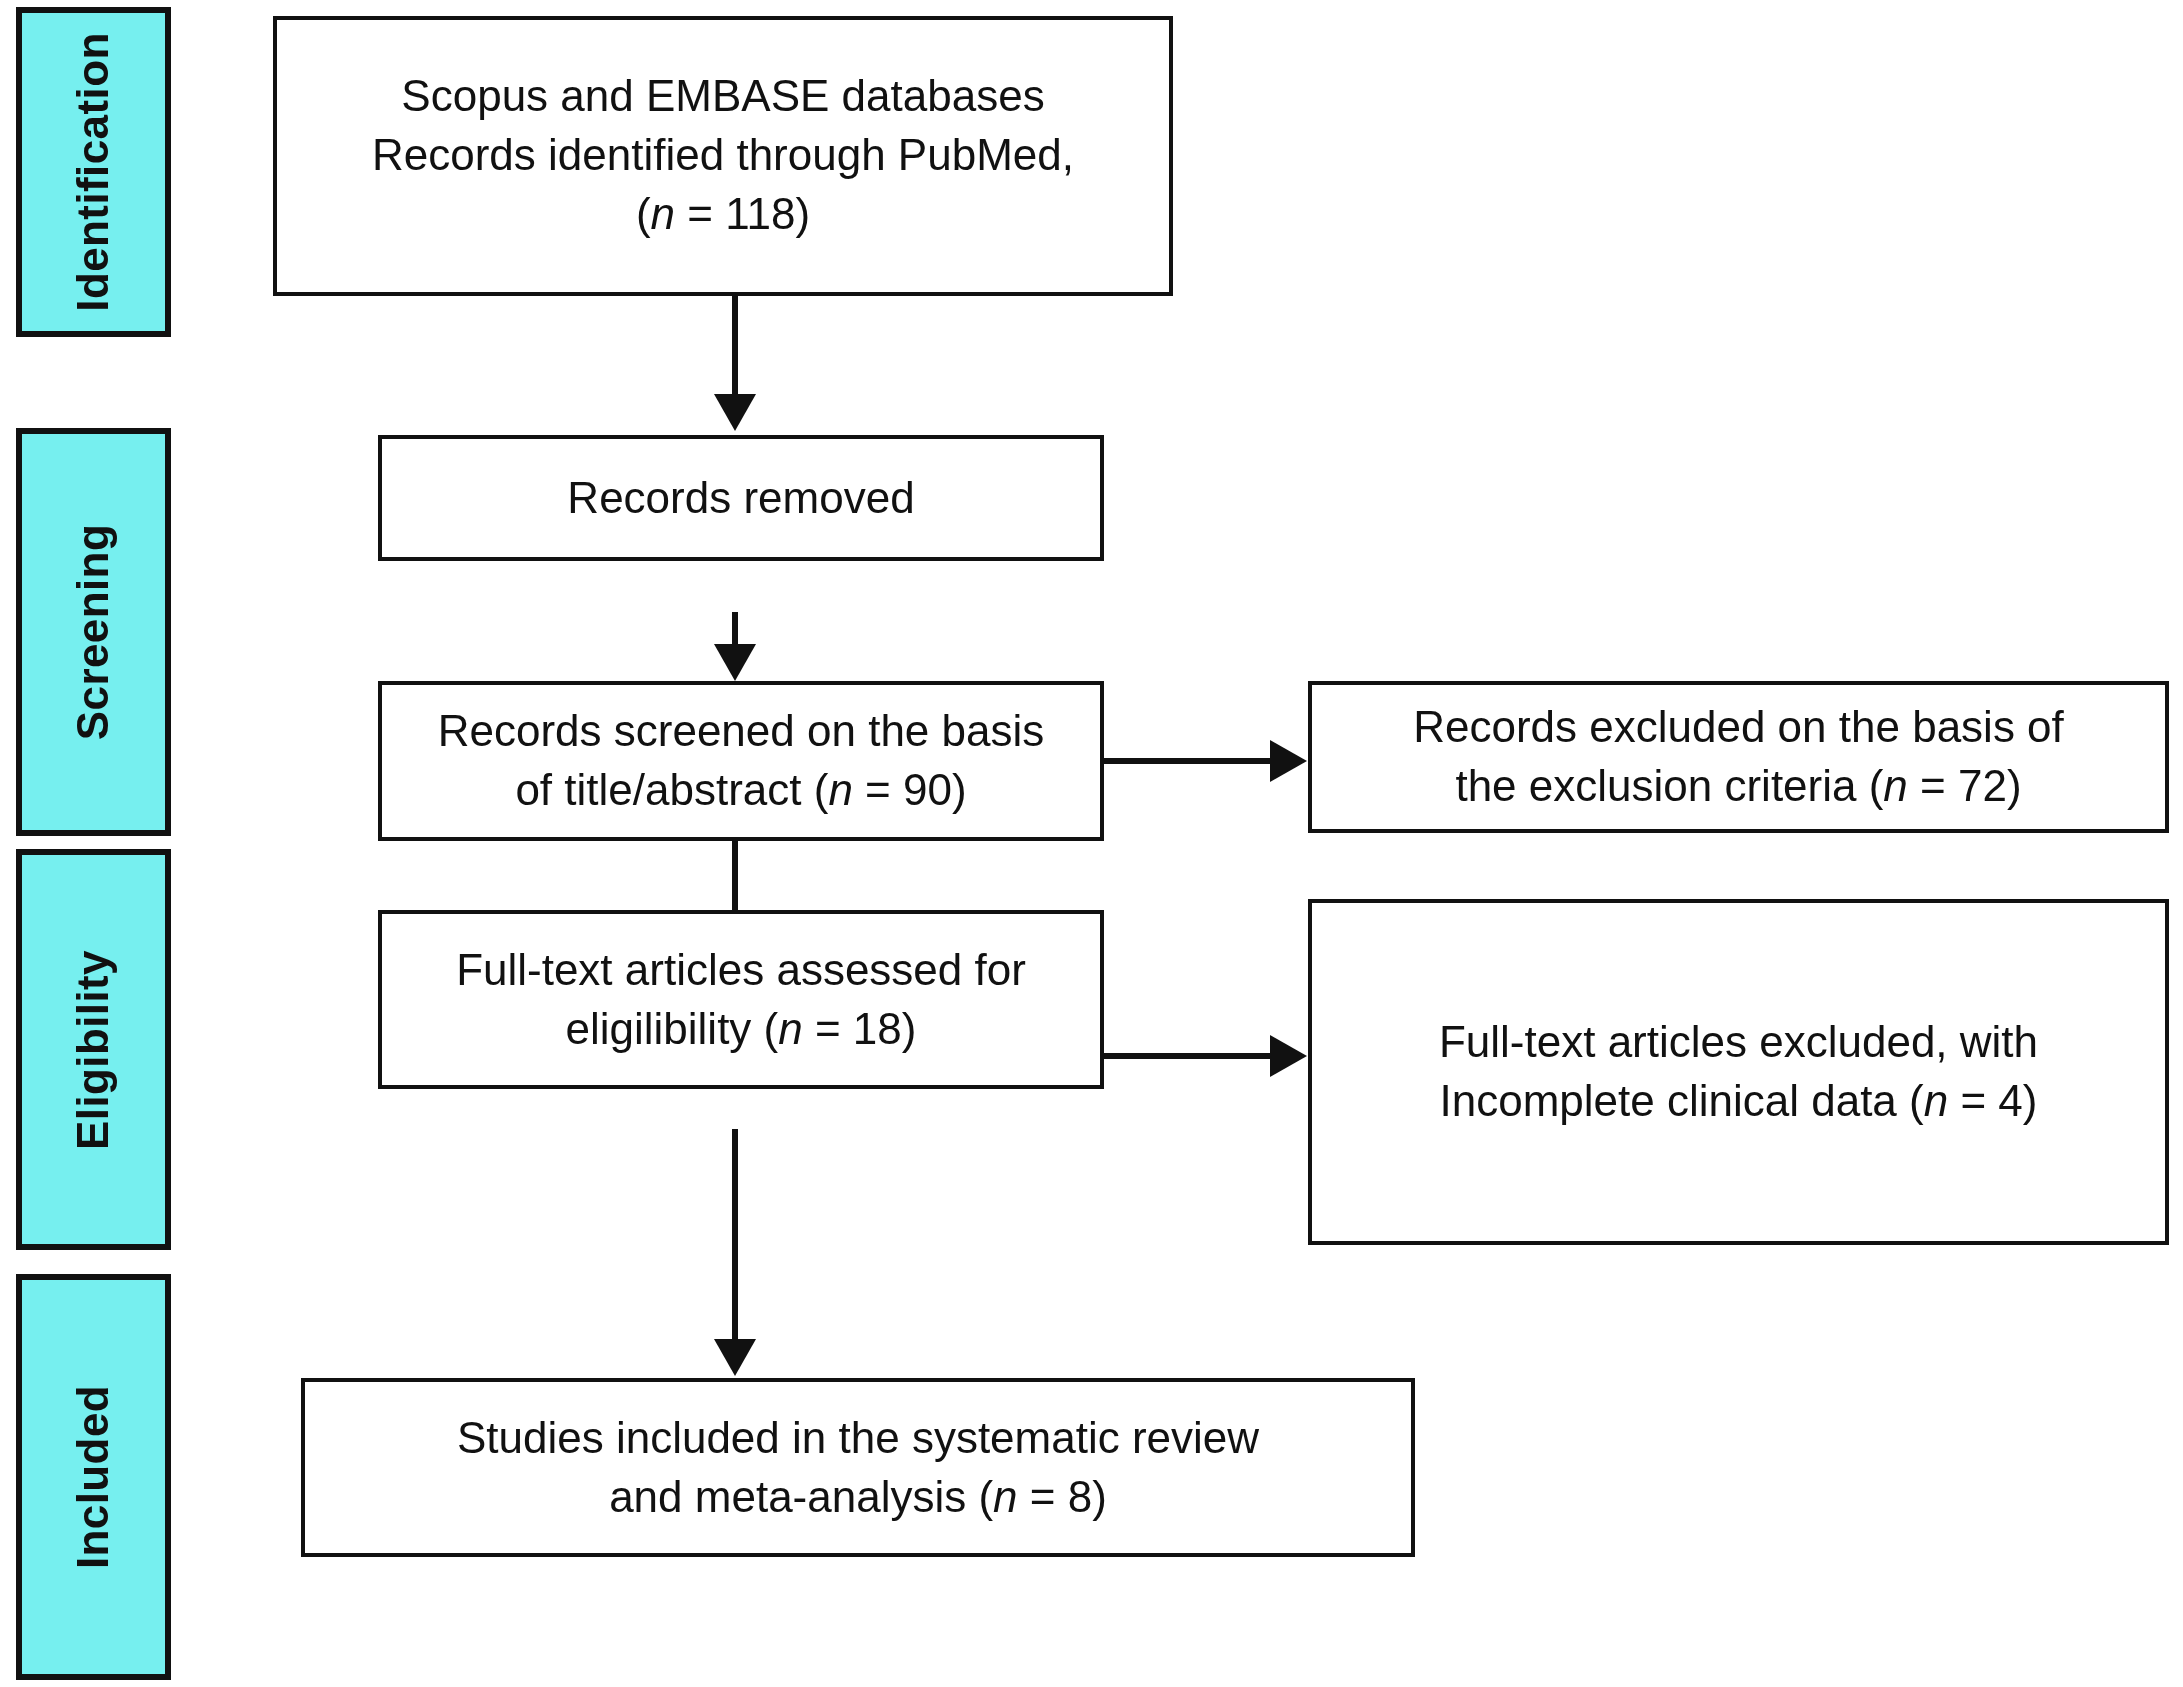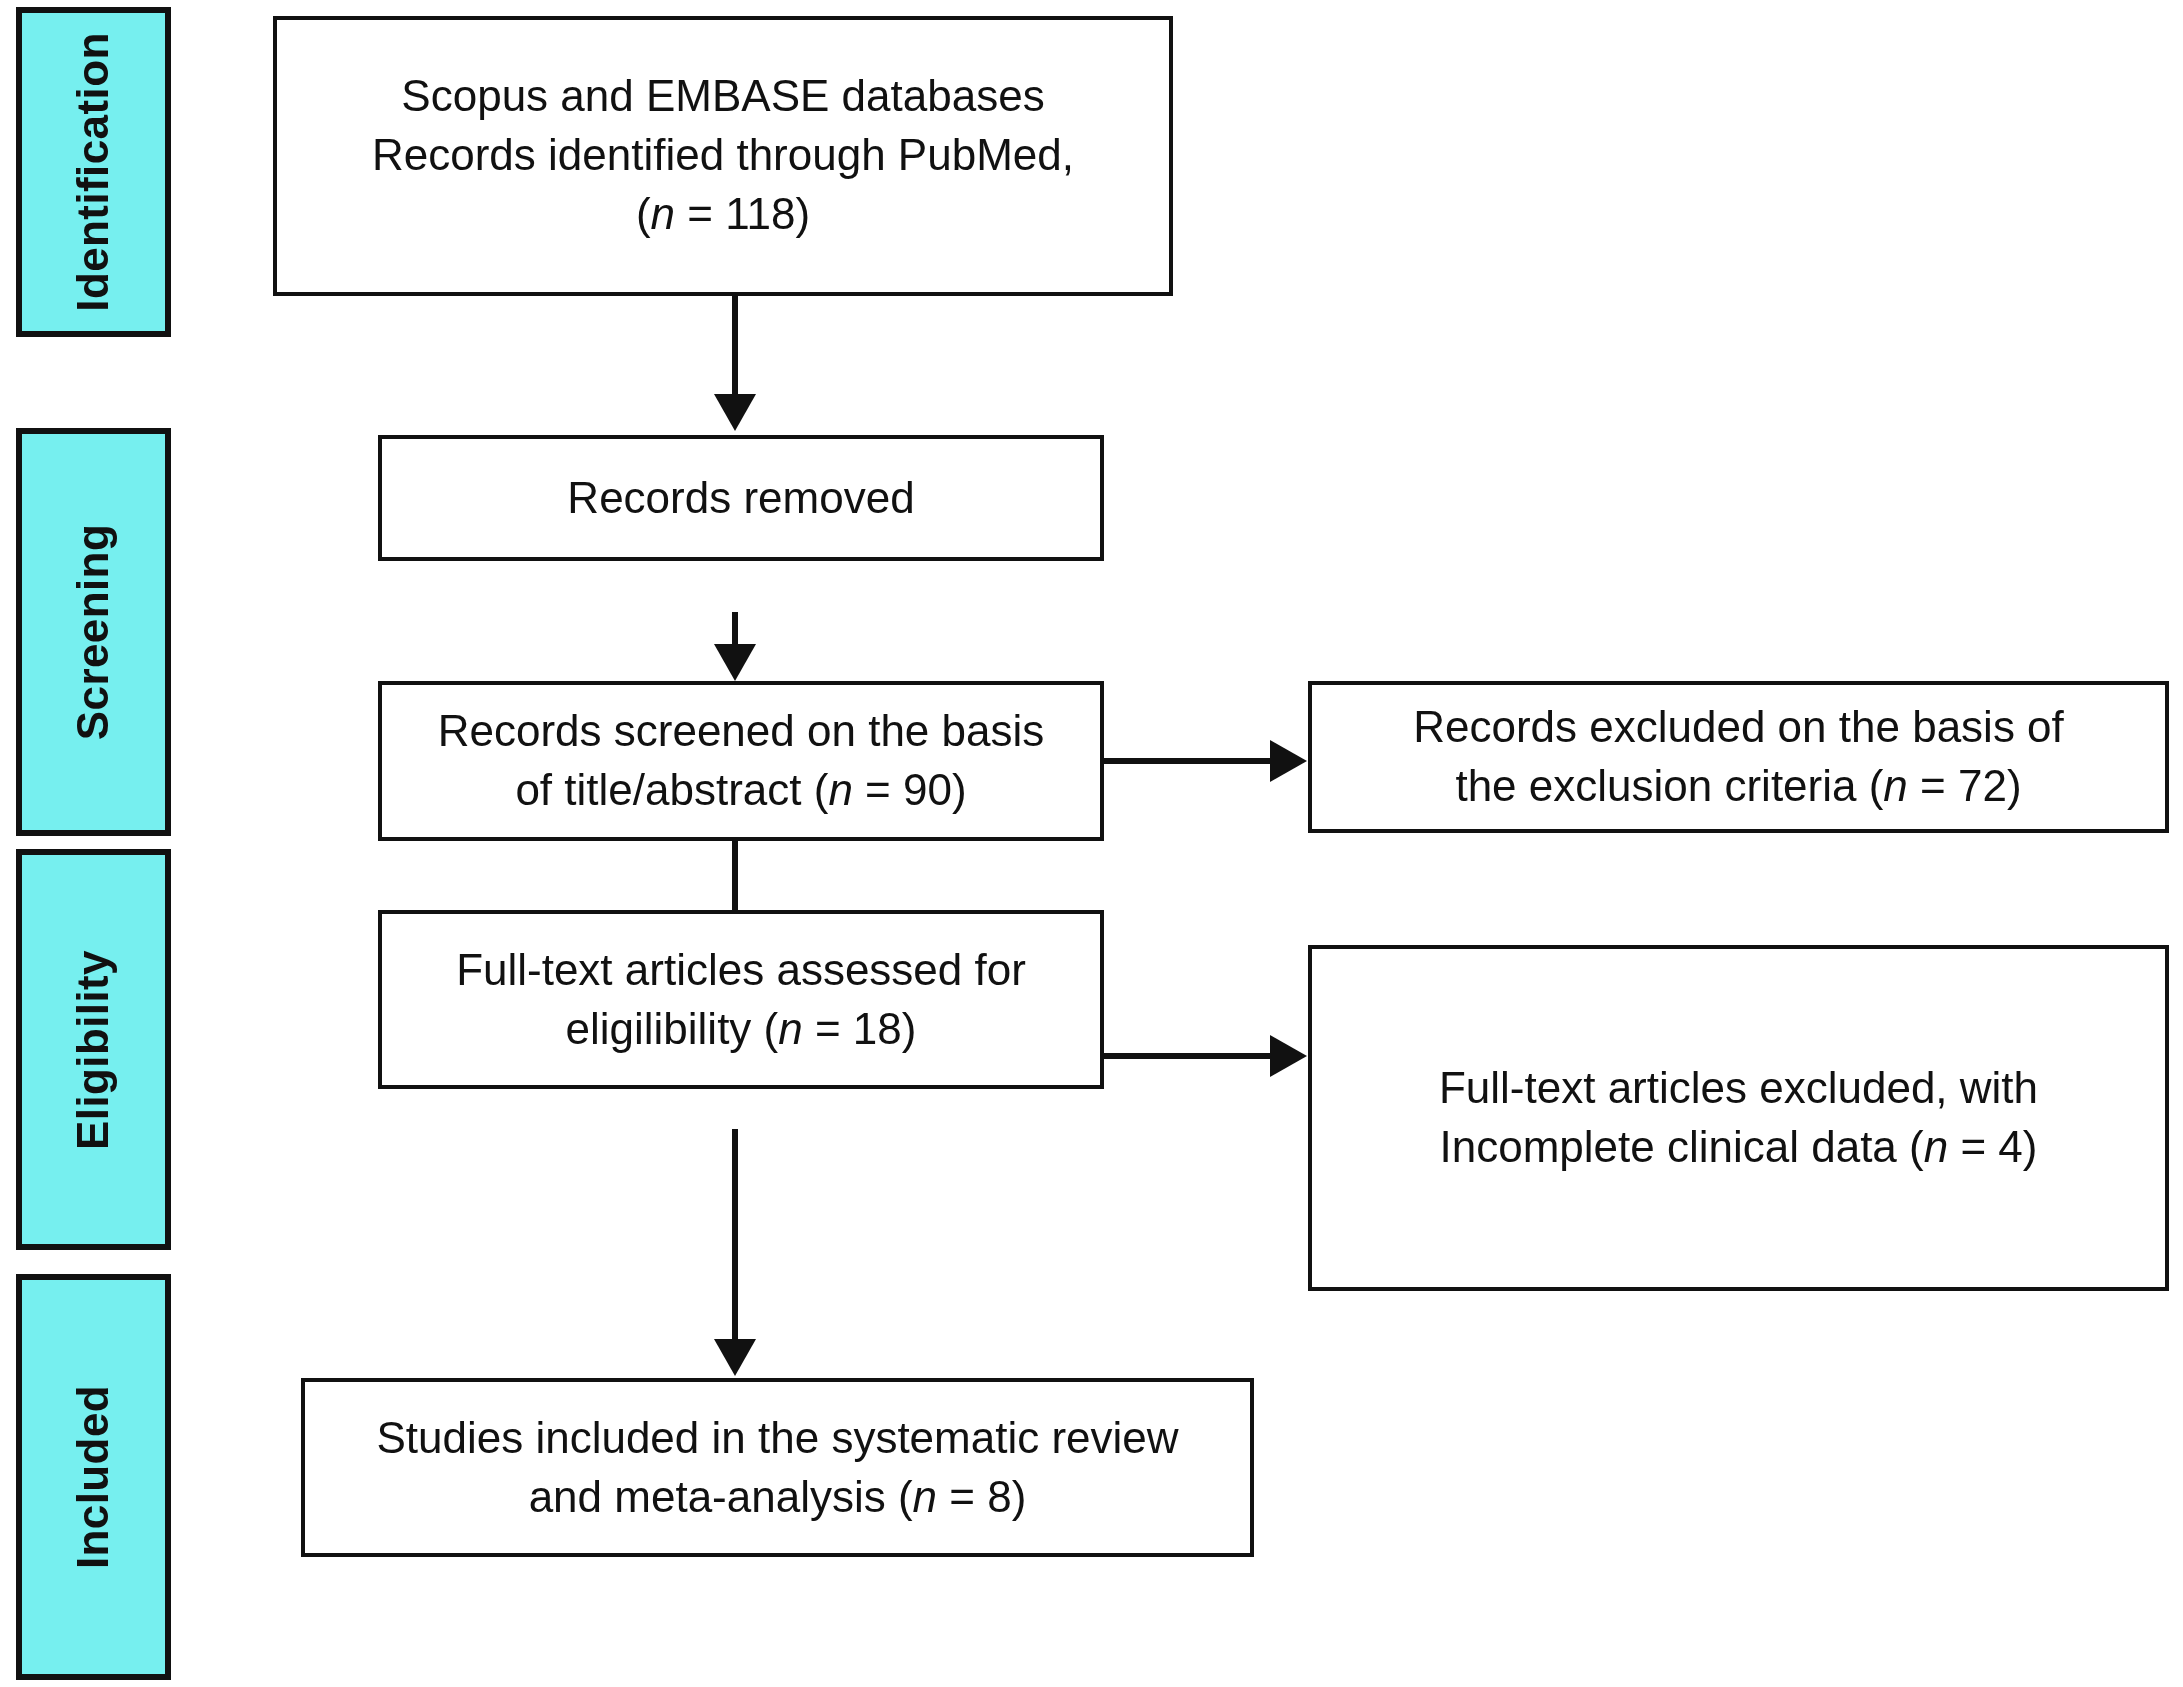"Full-text articles excluded, with" div.flow-box { margin-top: 46px -> none }
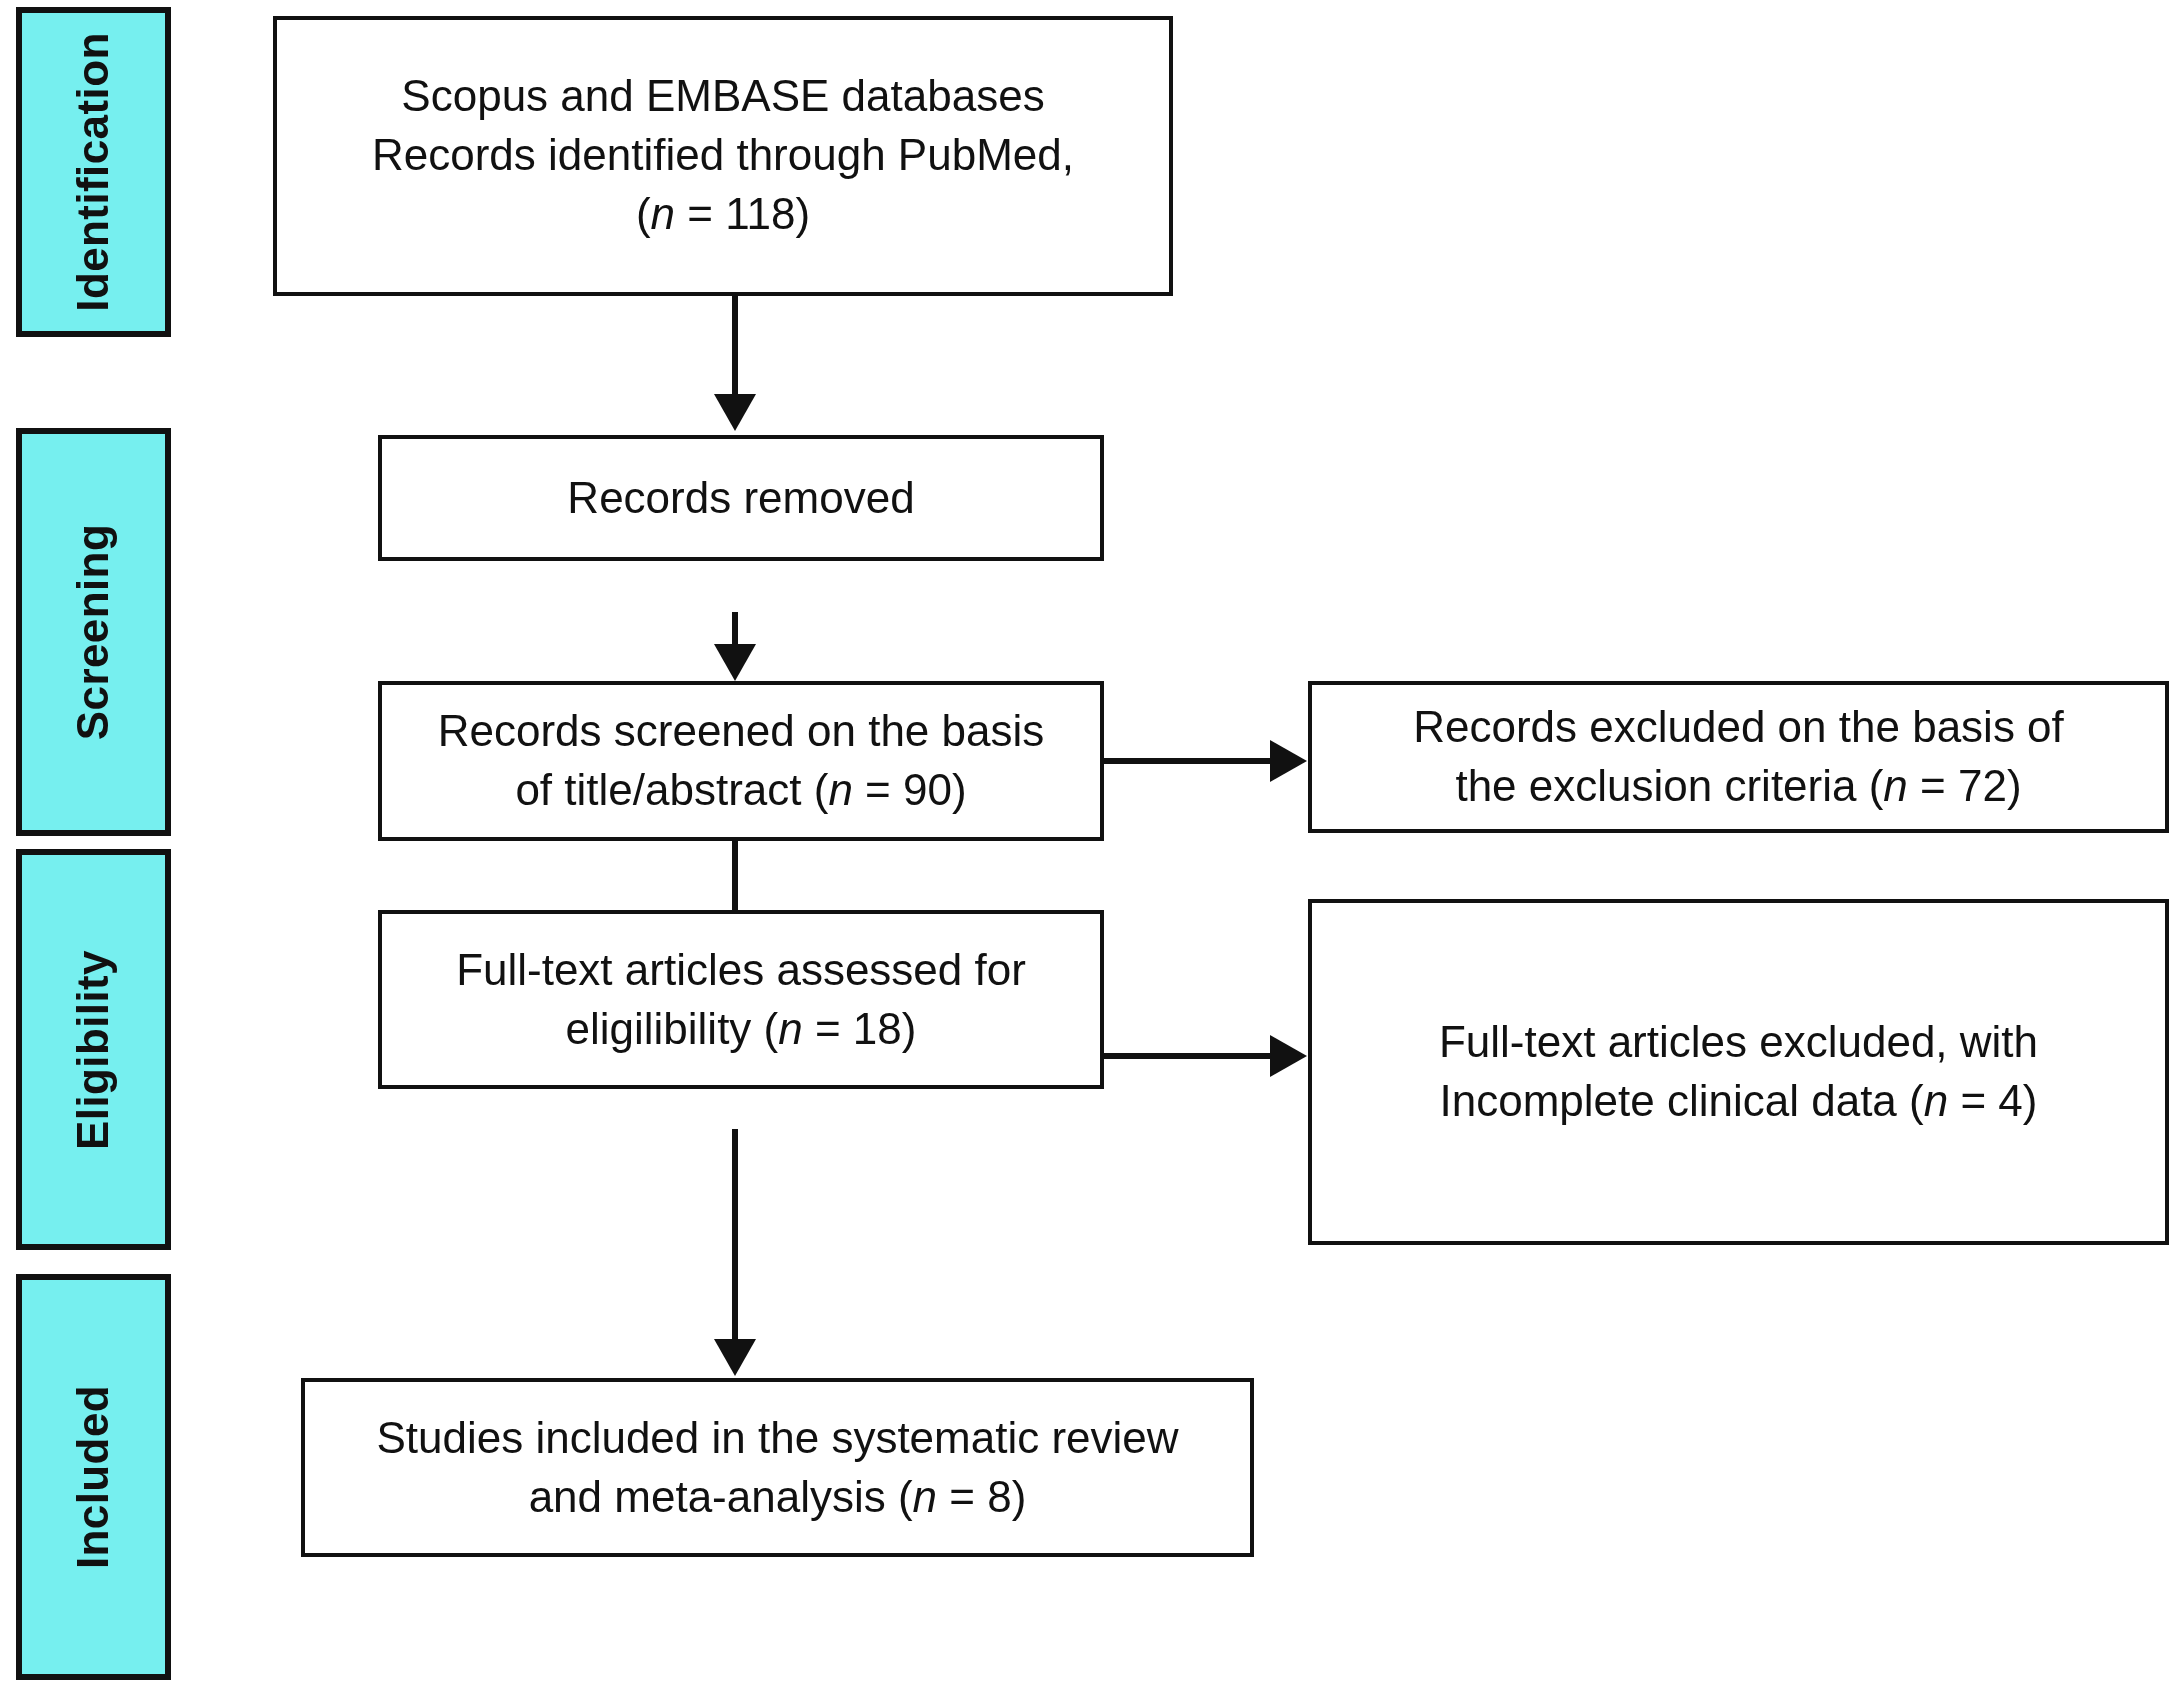"Studies included in the systematic" div.flow-box { width: 953px -> 1114px }
